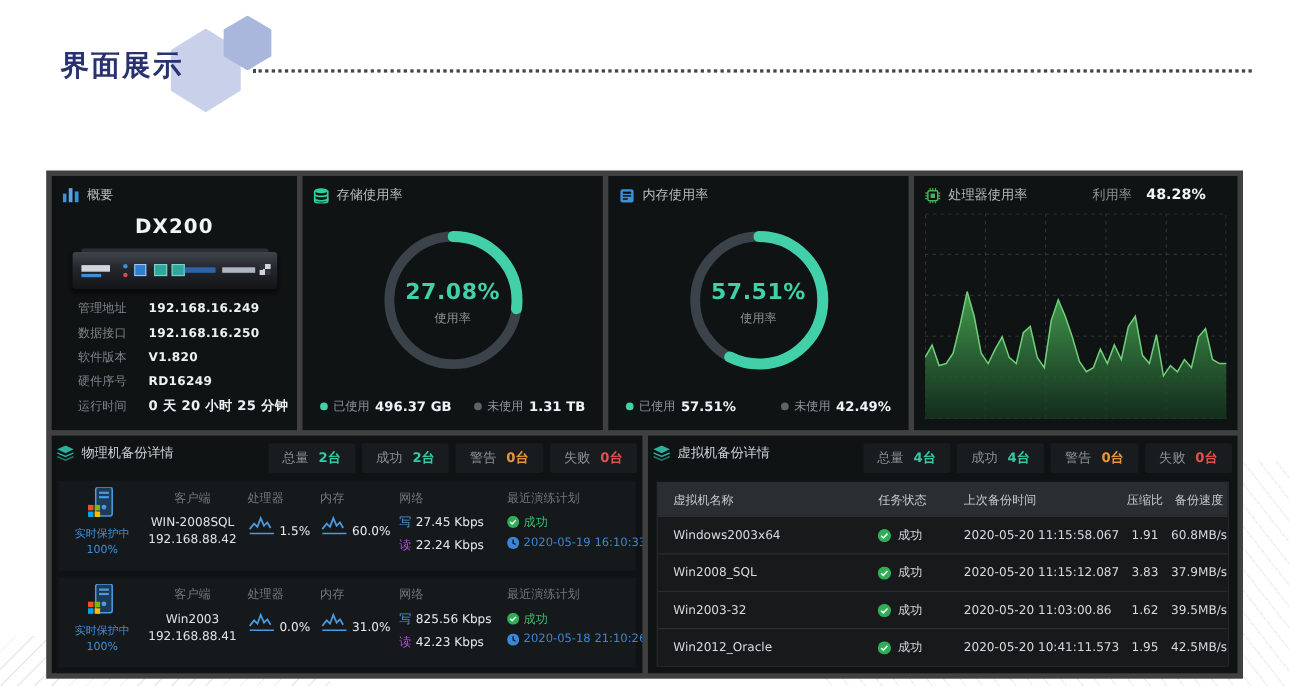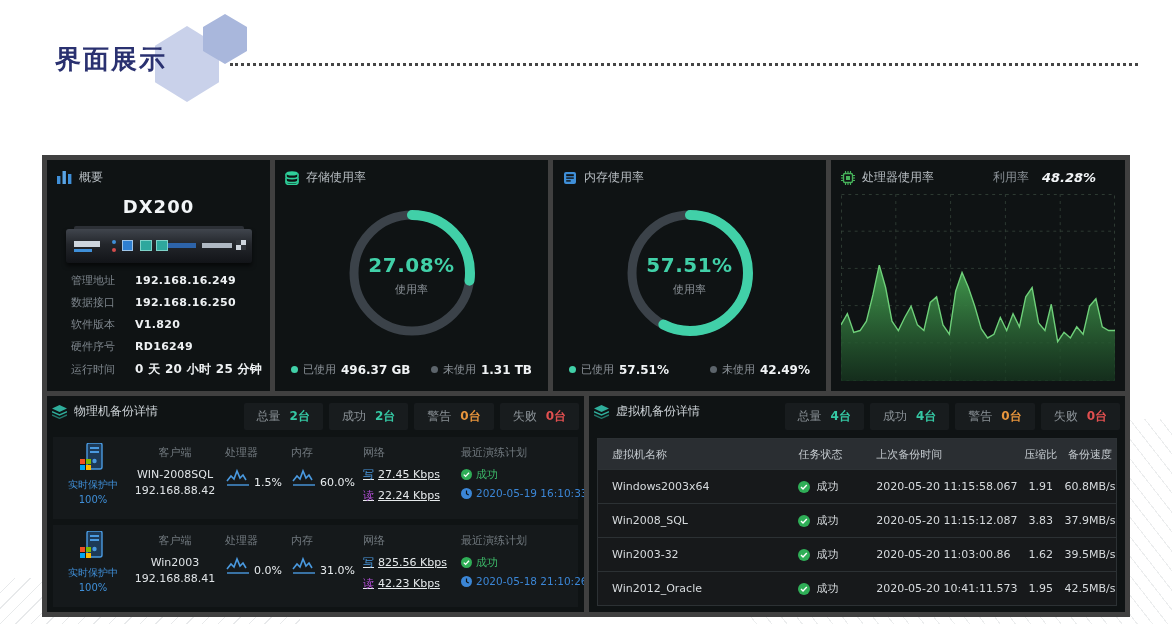"48.28%" .cpu-rate-value { font-style: italic -> none }
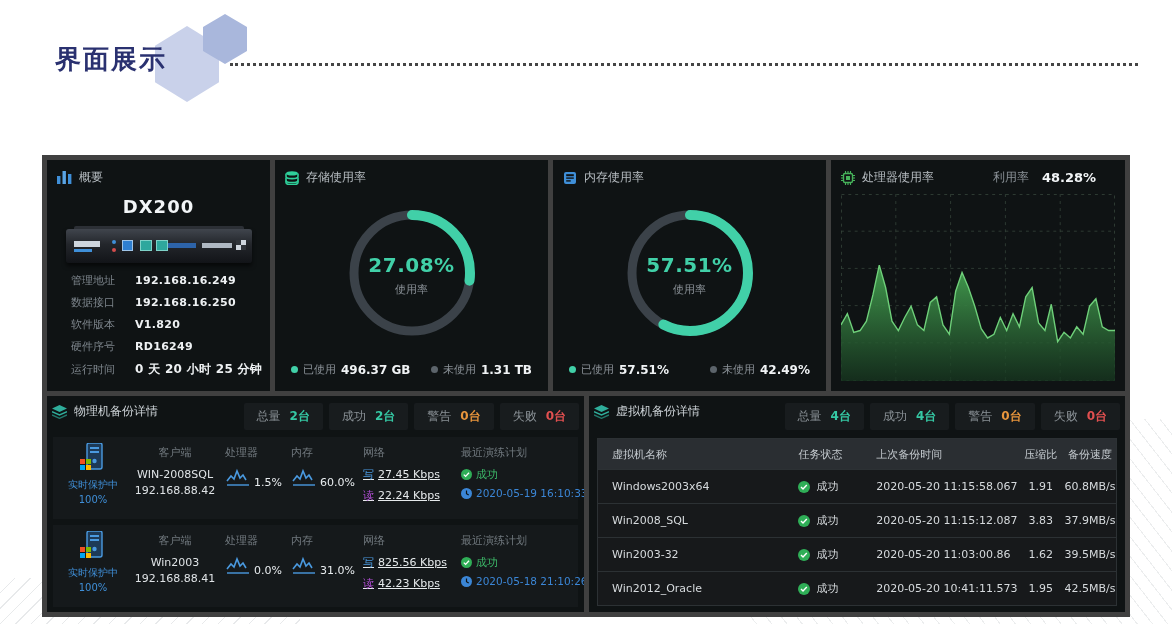"写 27.45 Kbps" .net-line { text-decoration: underline -> none }
